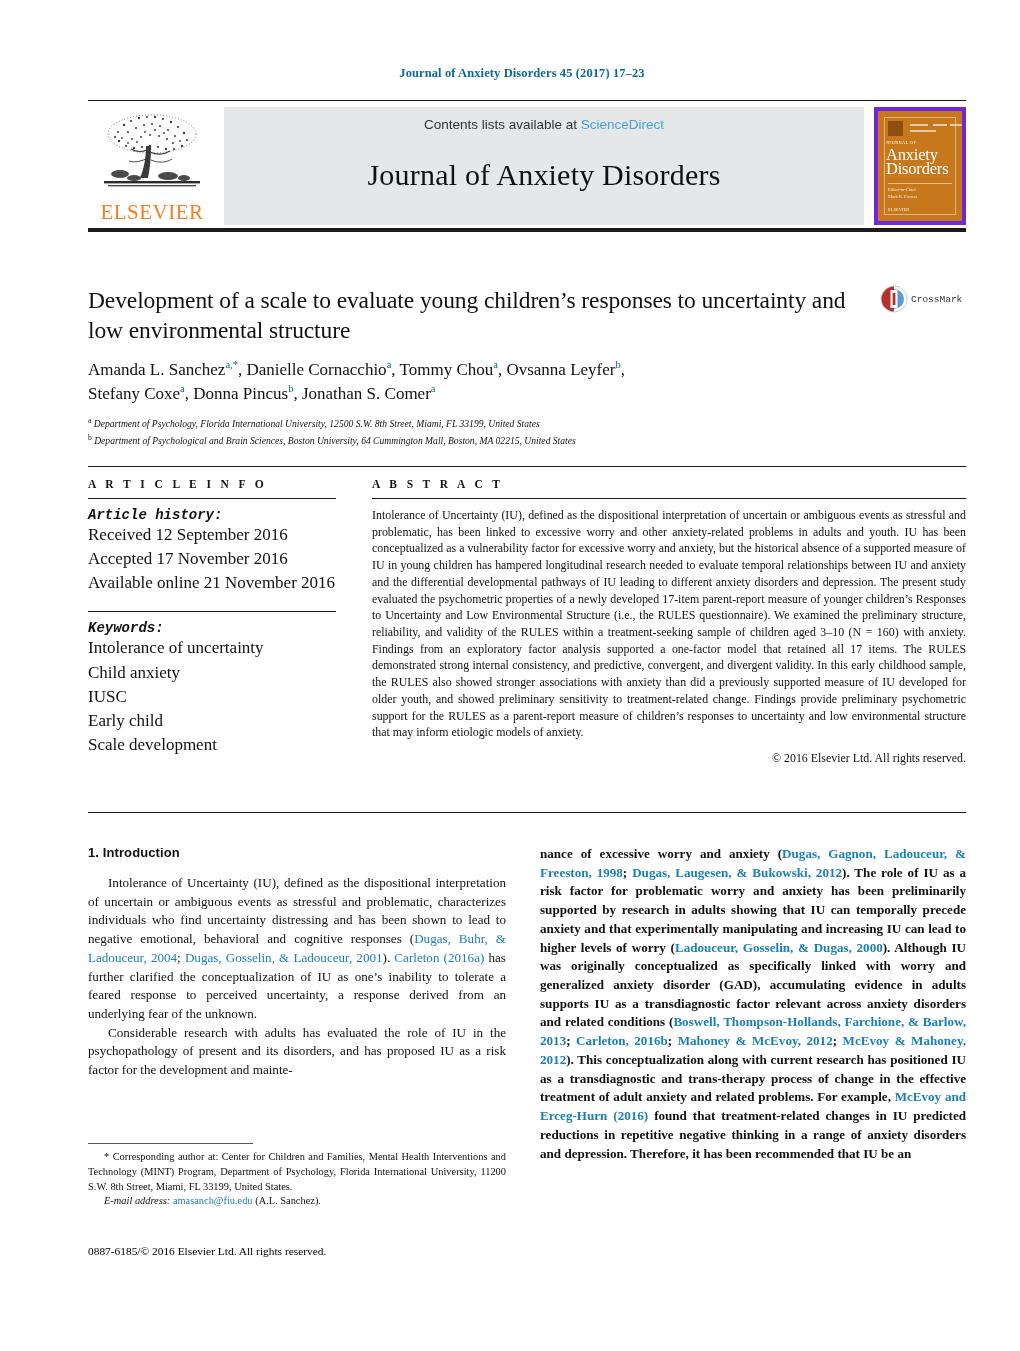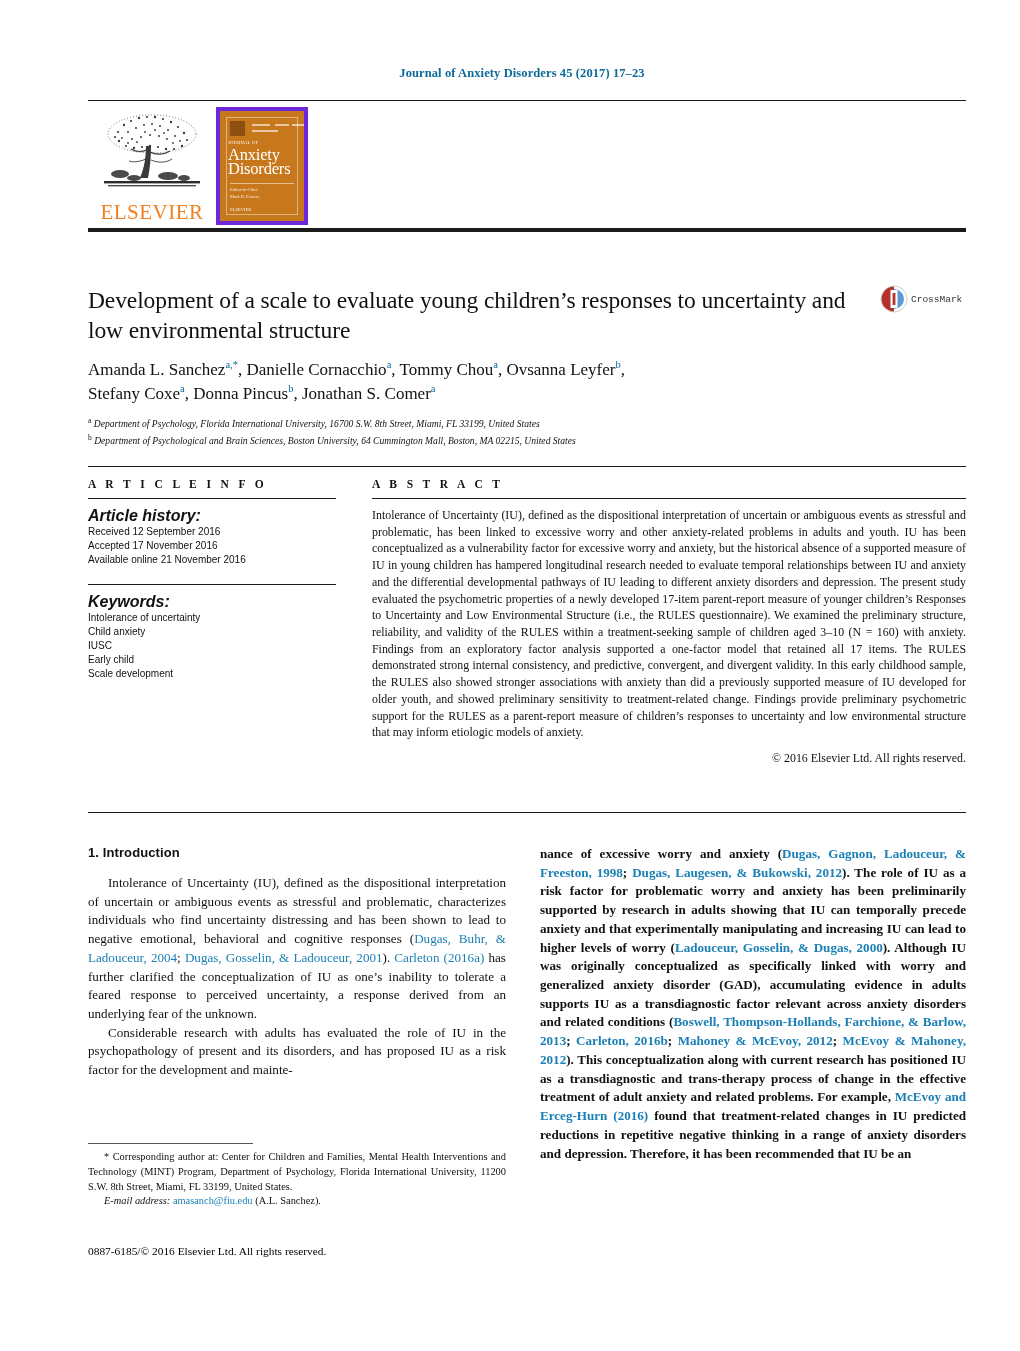"Contents lists available at" div.journal-band { html: none -> <div> <div> <span>Contents lists available at </span><span>ScienceDirect</span> </div> <div>Journal of Anxiety Disorders</div> </div> }
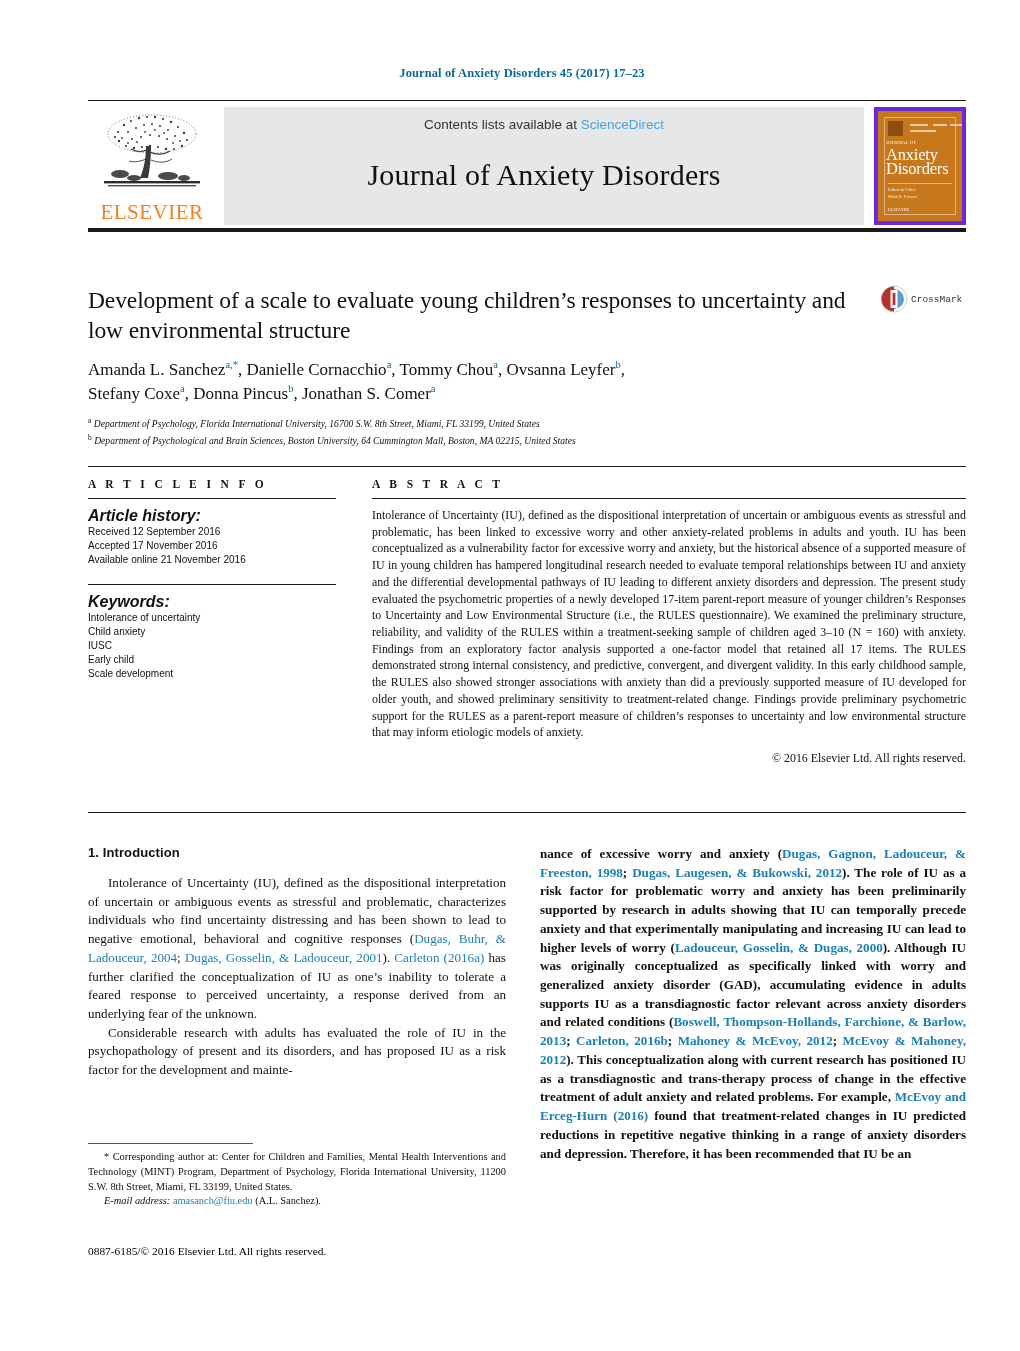"Department of Psychology, Florida" span { text: 16700 -> 12500 }
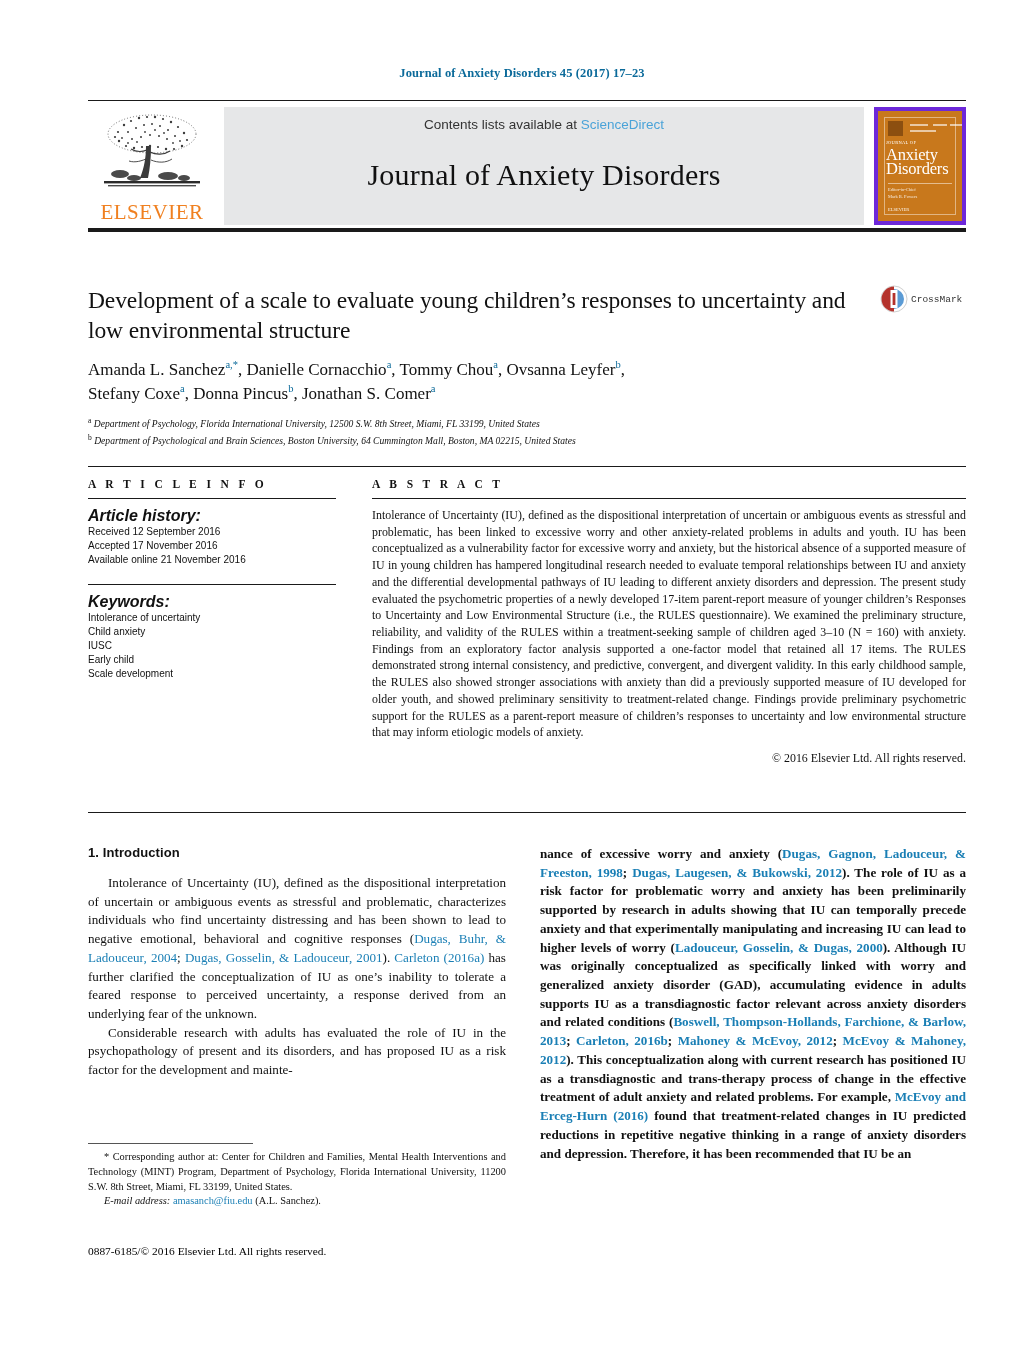"Article history:" .info-label { font-family: Liberation Sans, sans-serif -> Liberation Mono, monospace; font-size: 16px -> 14px }
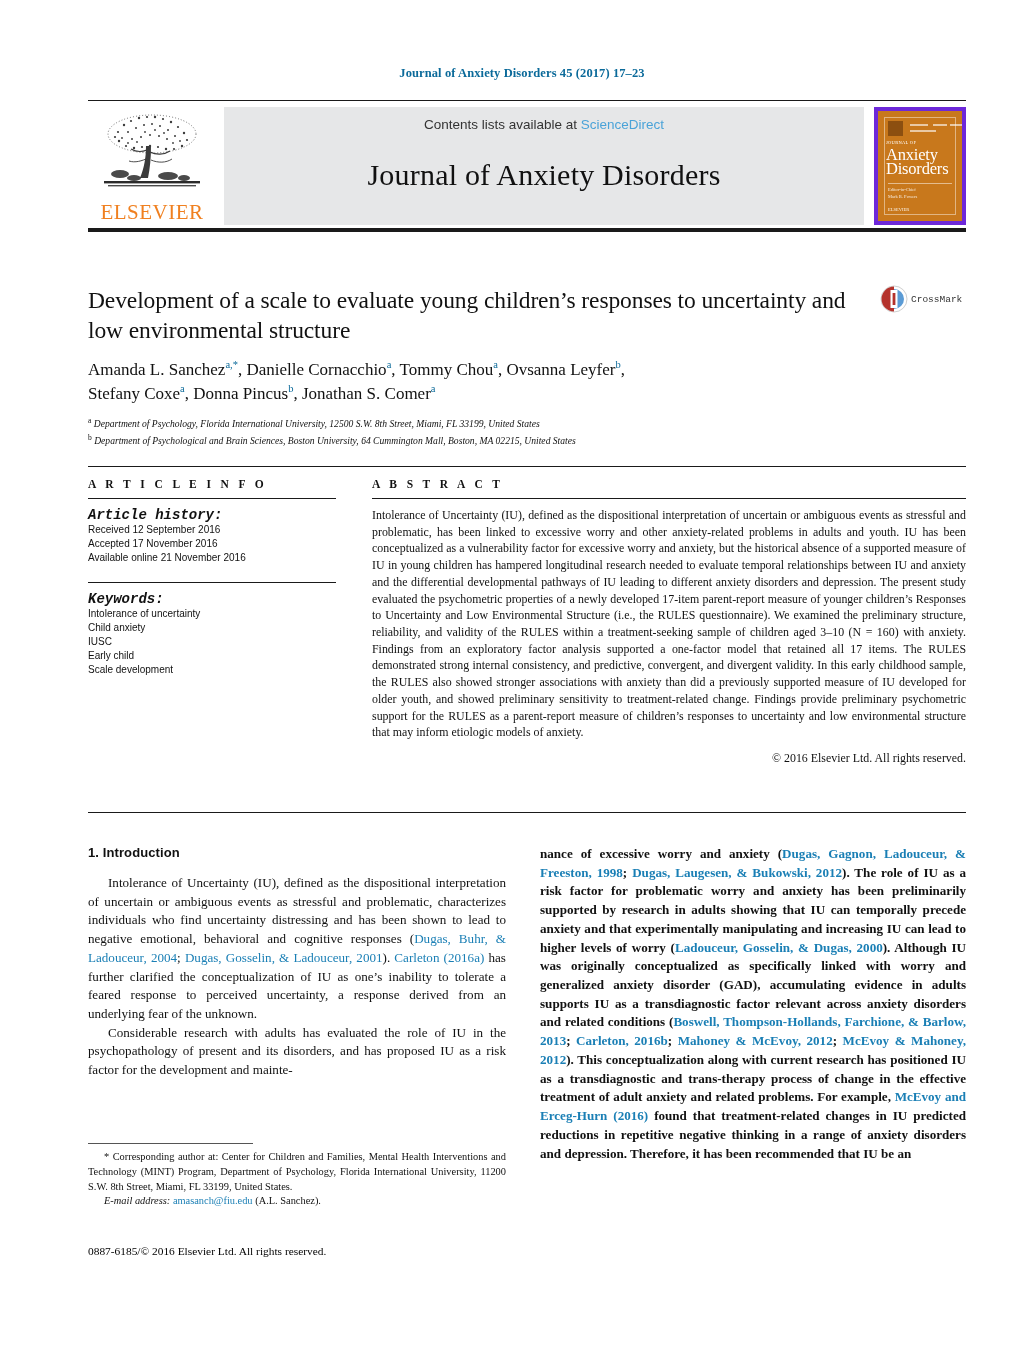"Received 12 September 2016" .info-line { font-family: Liberation Sans, sans-serif -> Liberation Serif, serif; font-size: 10px -> 17px }
